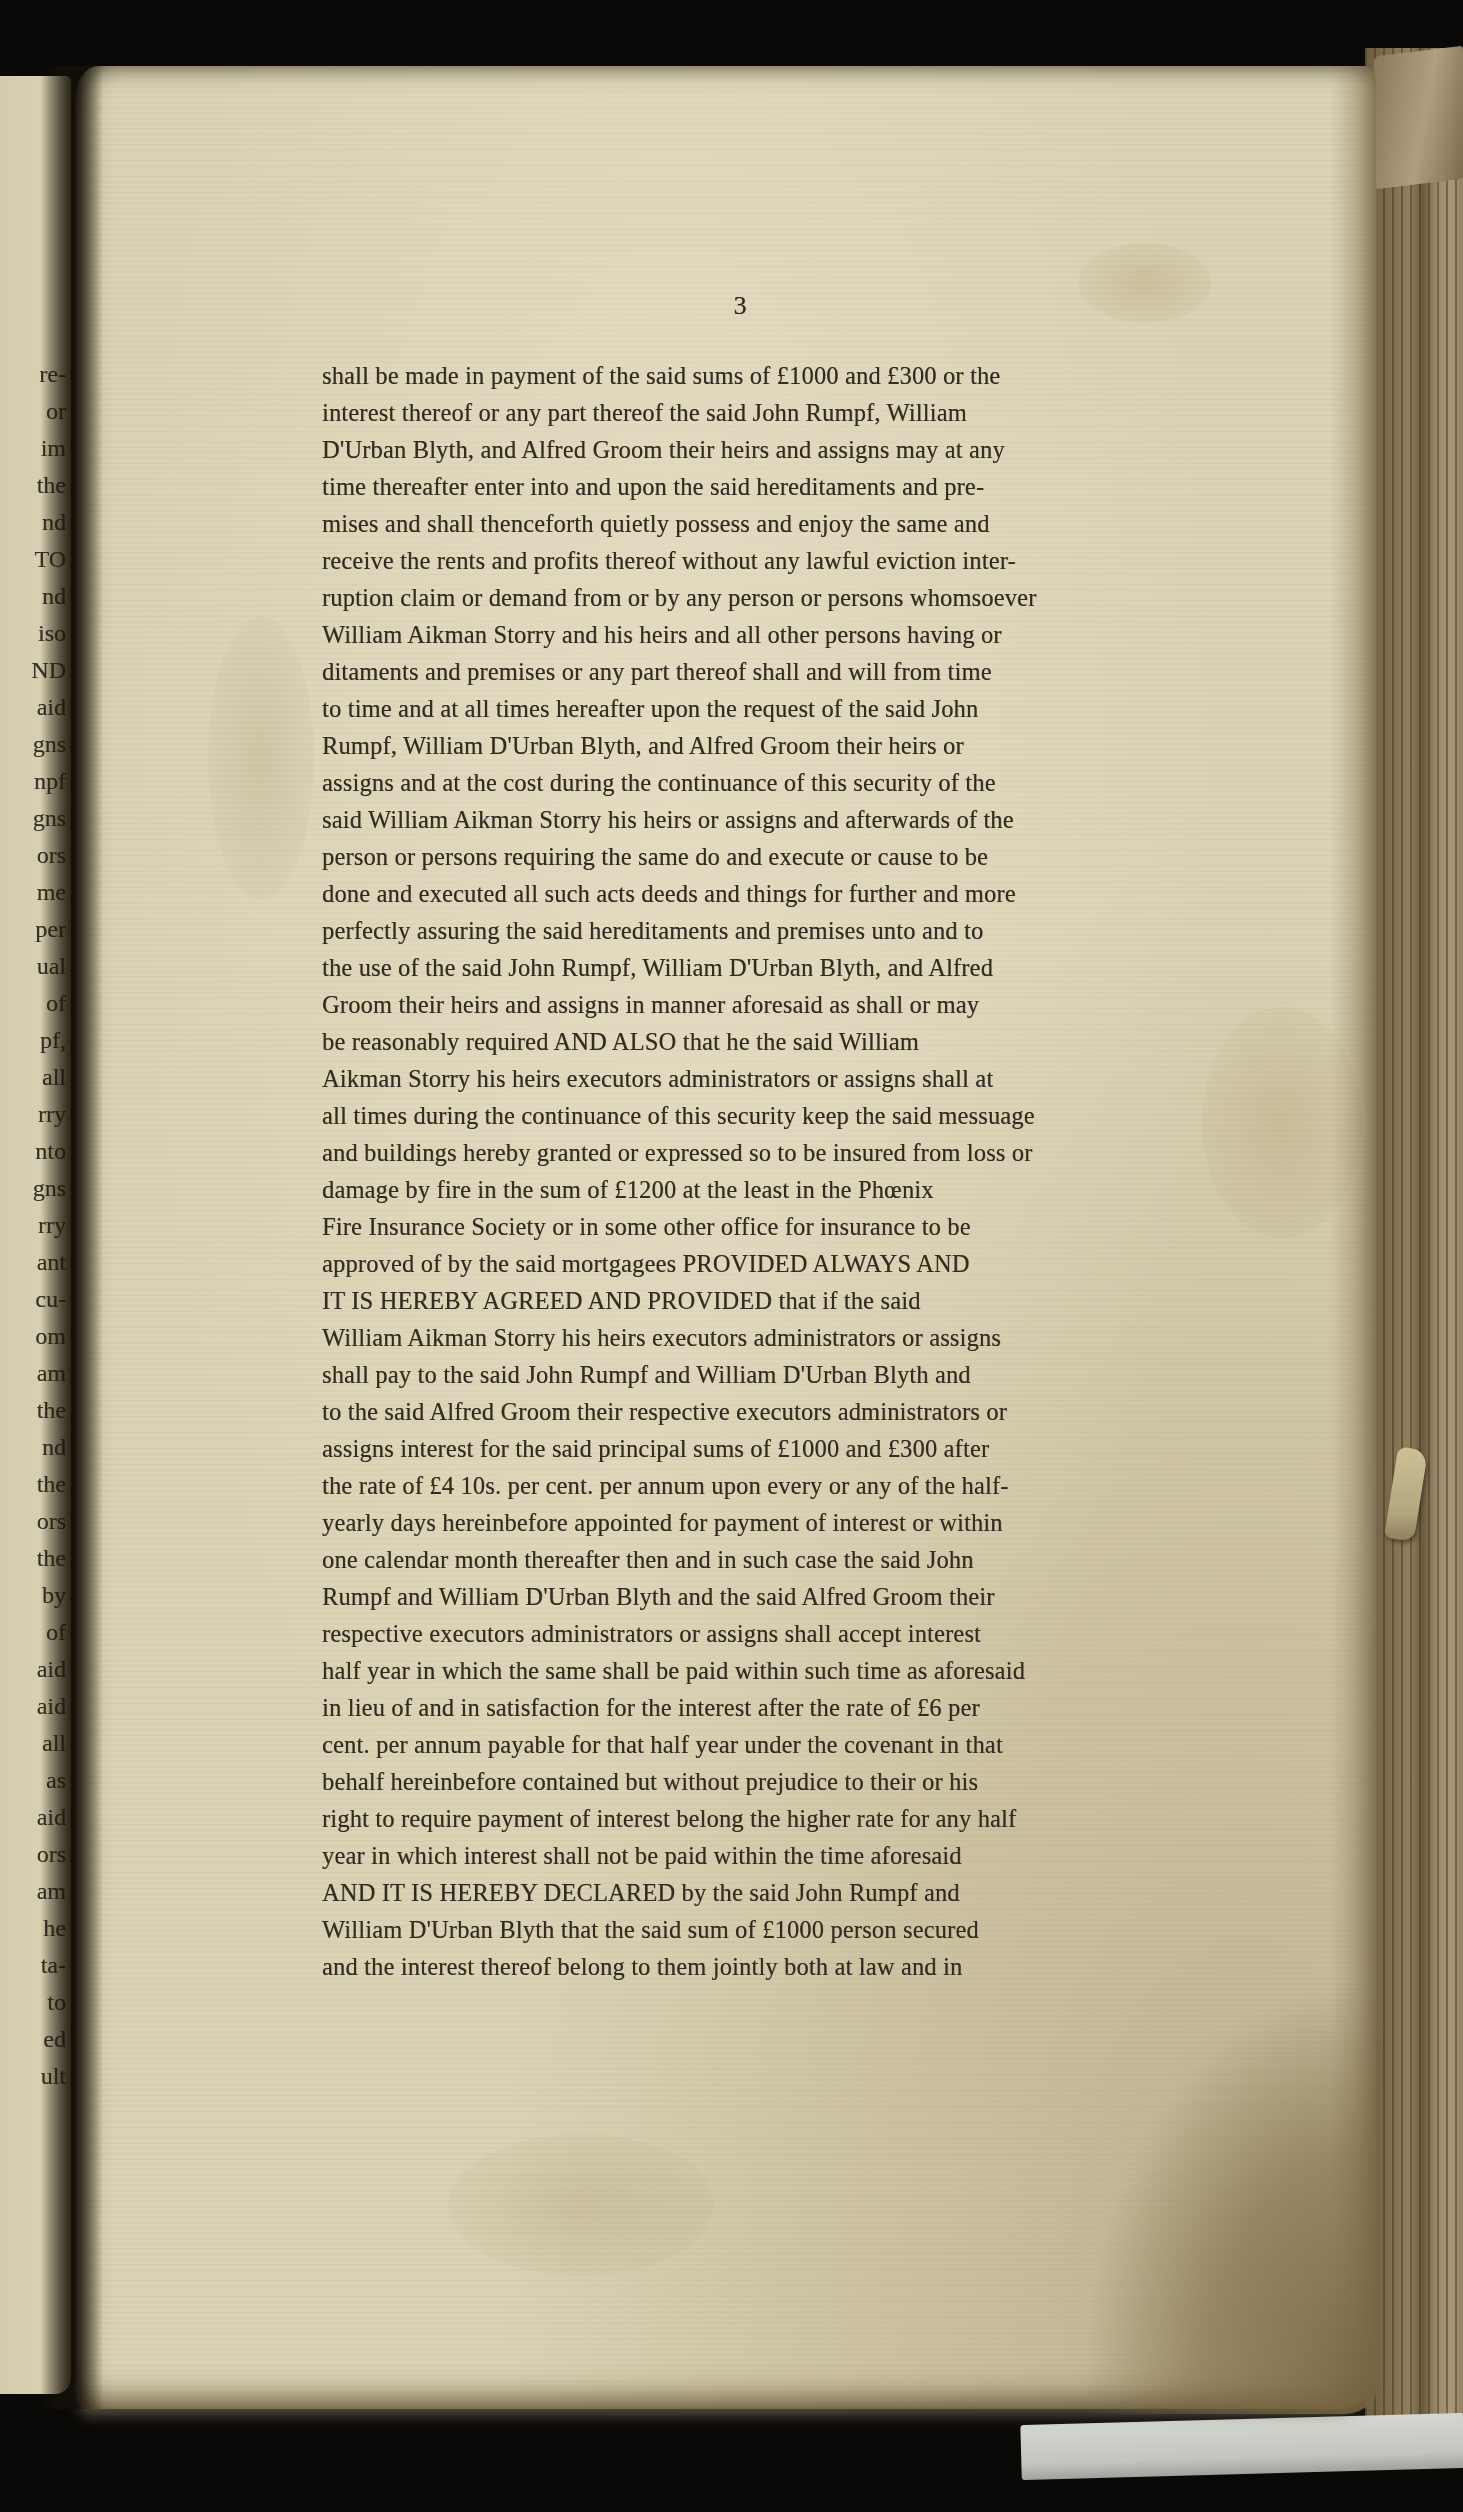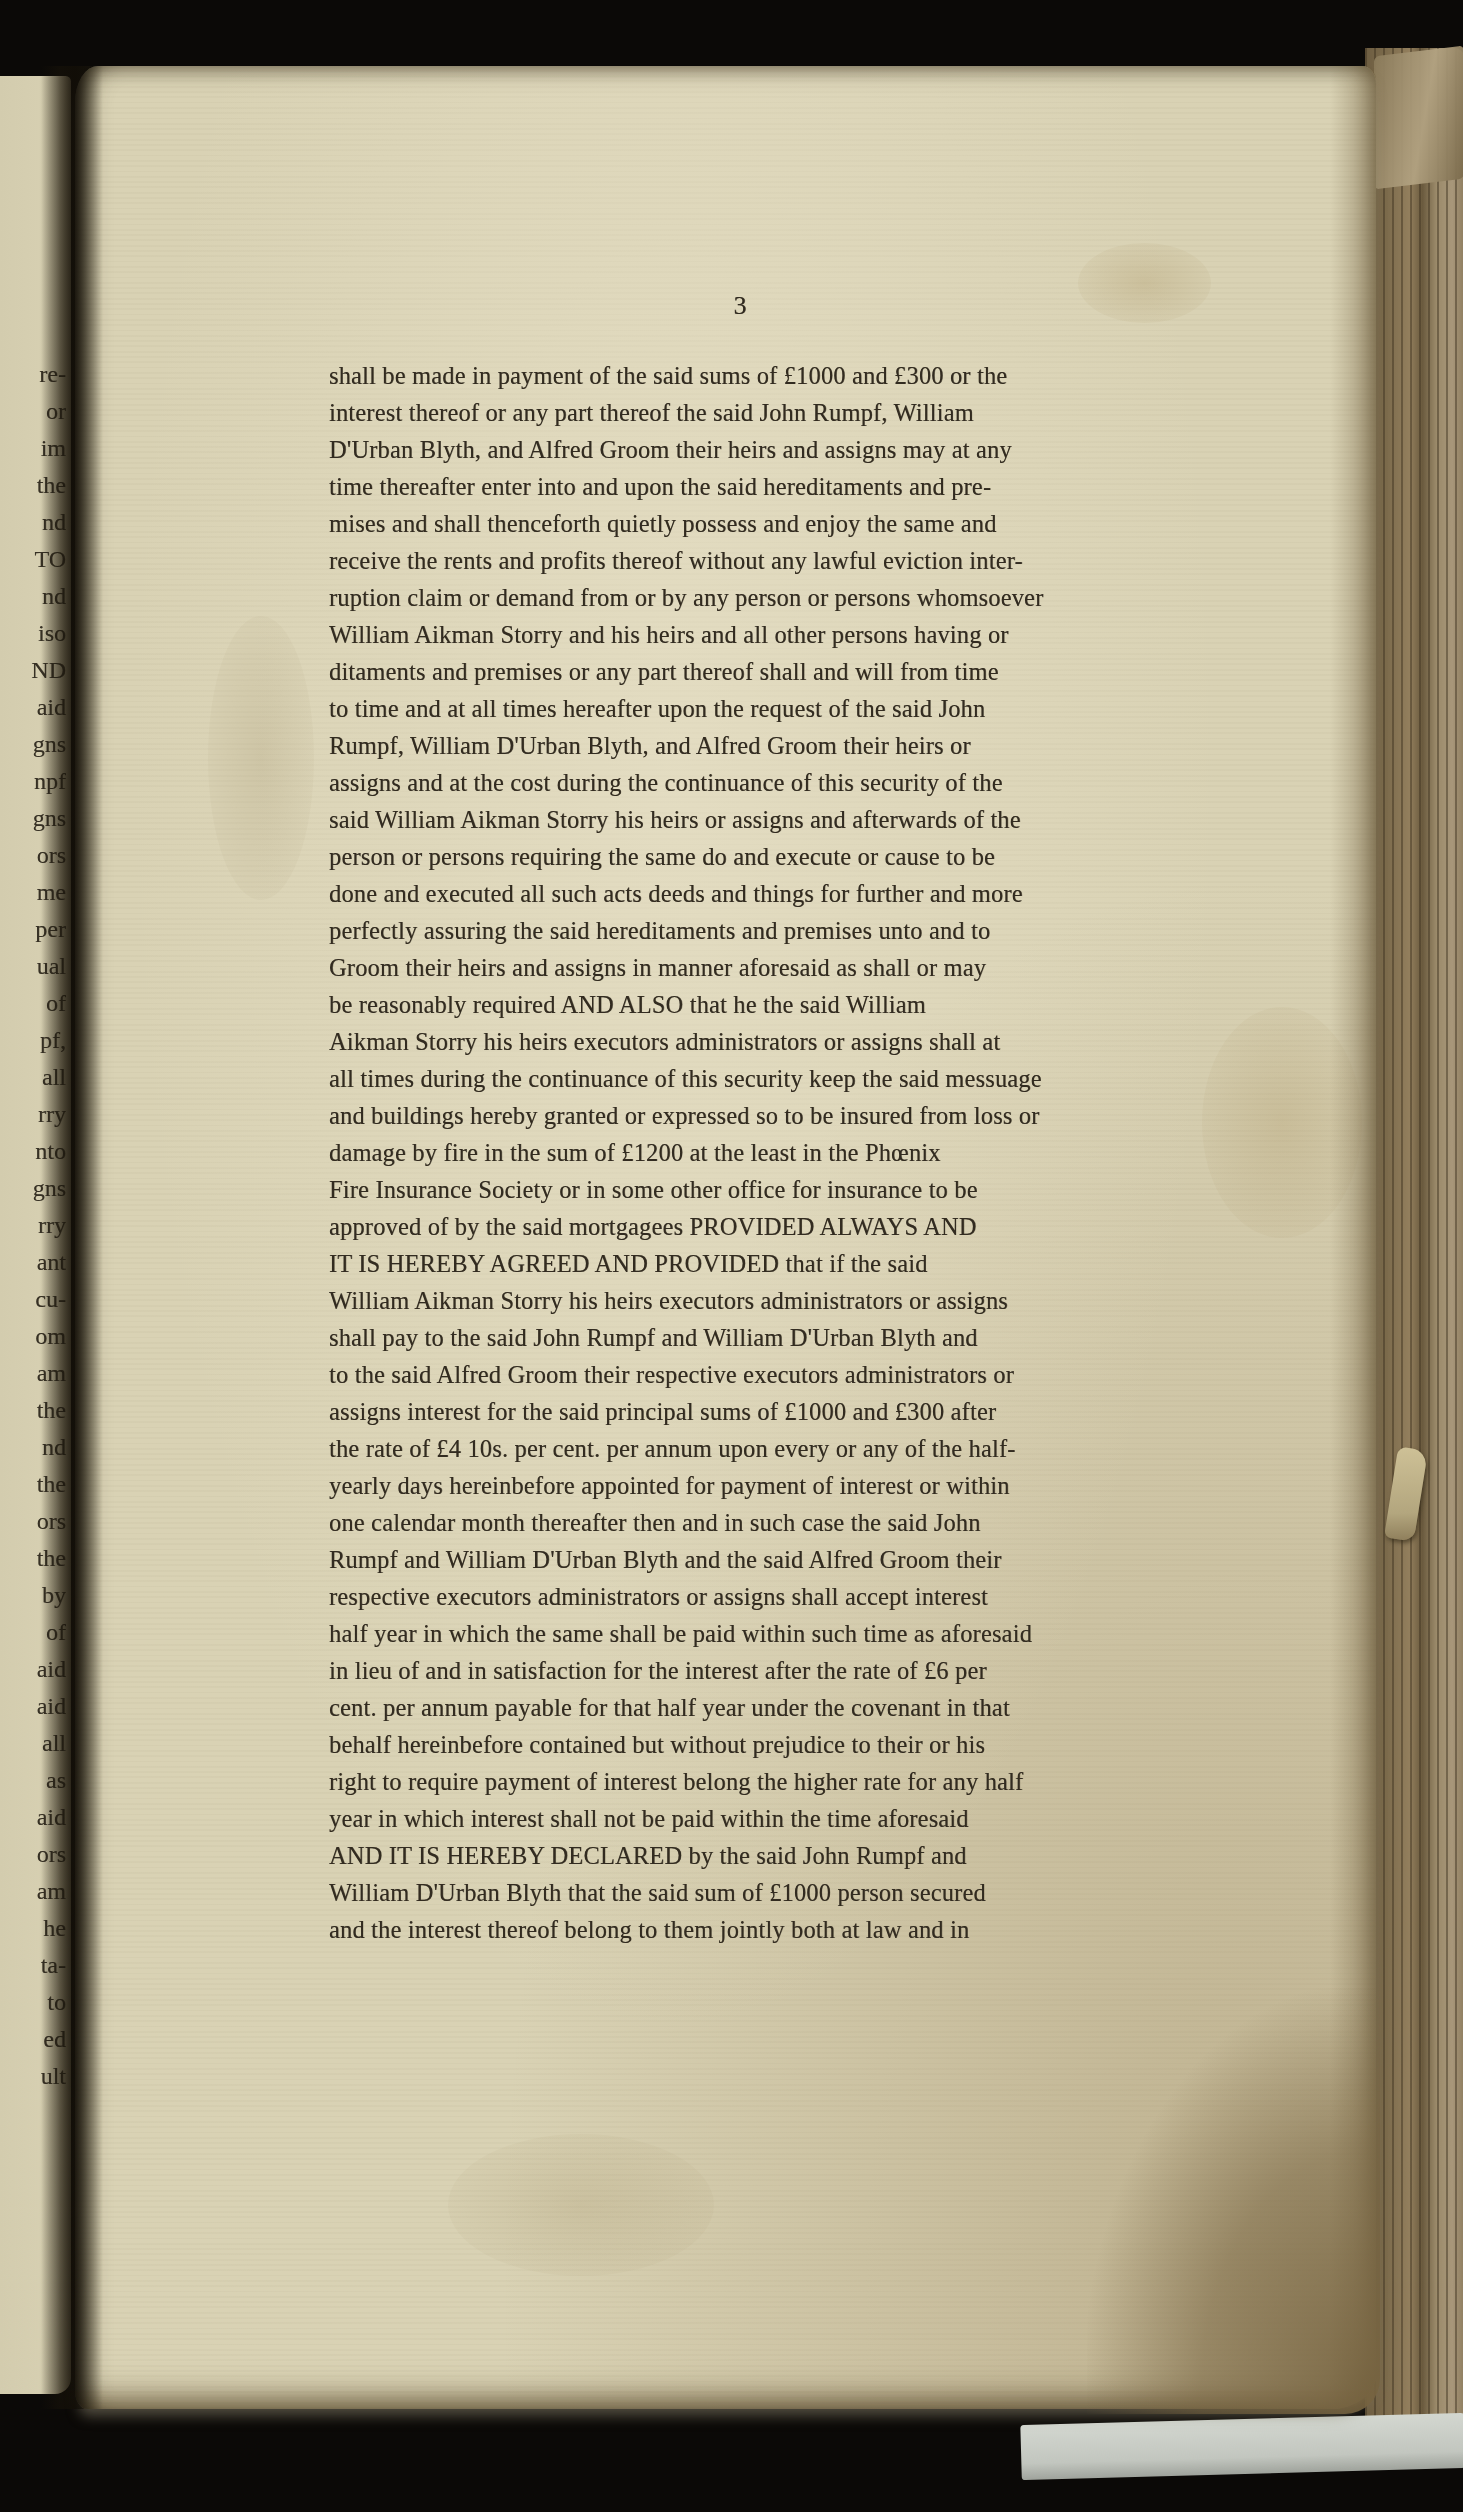"shall be made in payment" .text-block { left: 254px -> 247px }
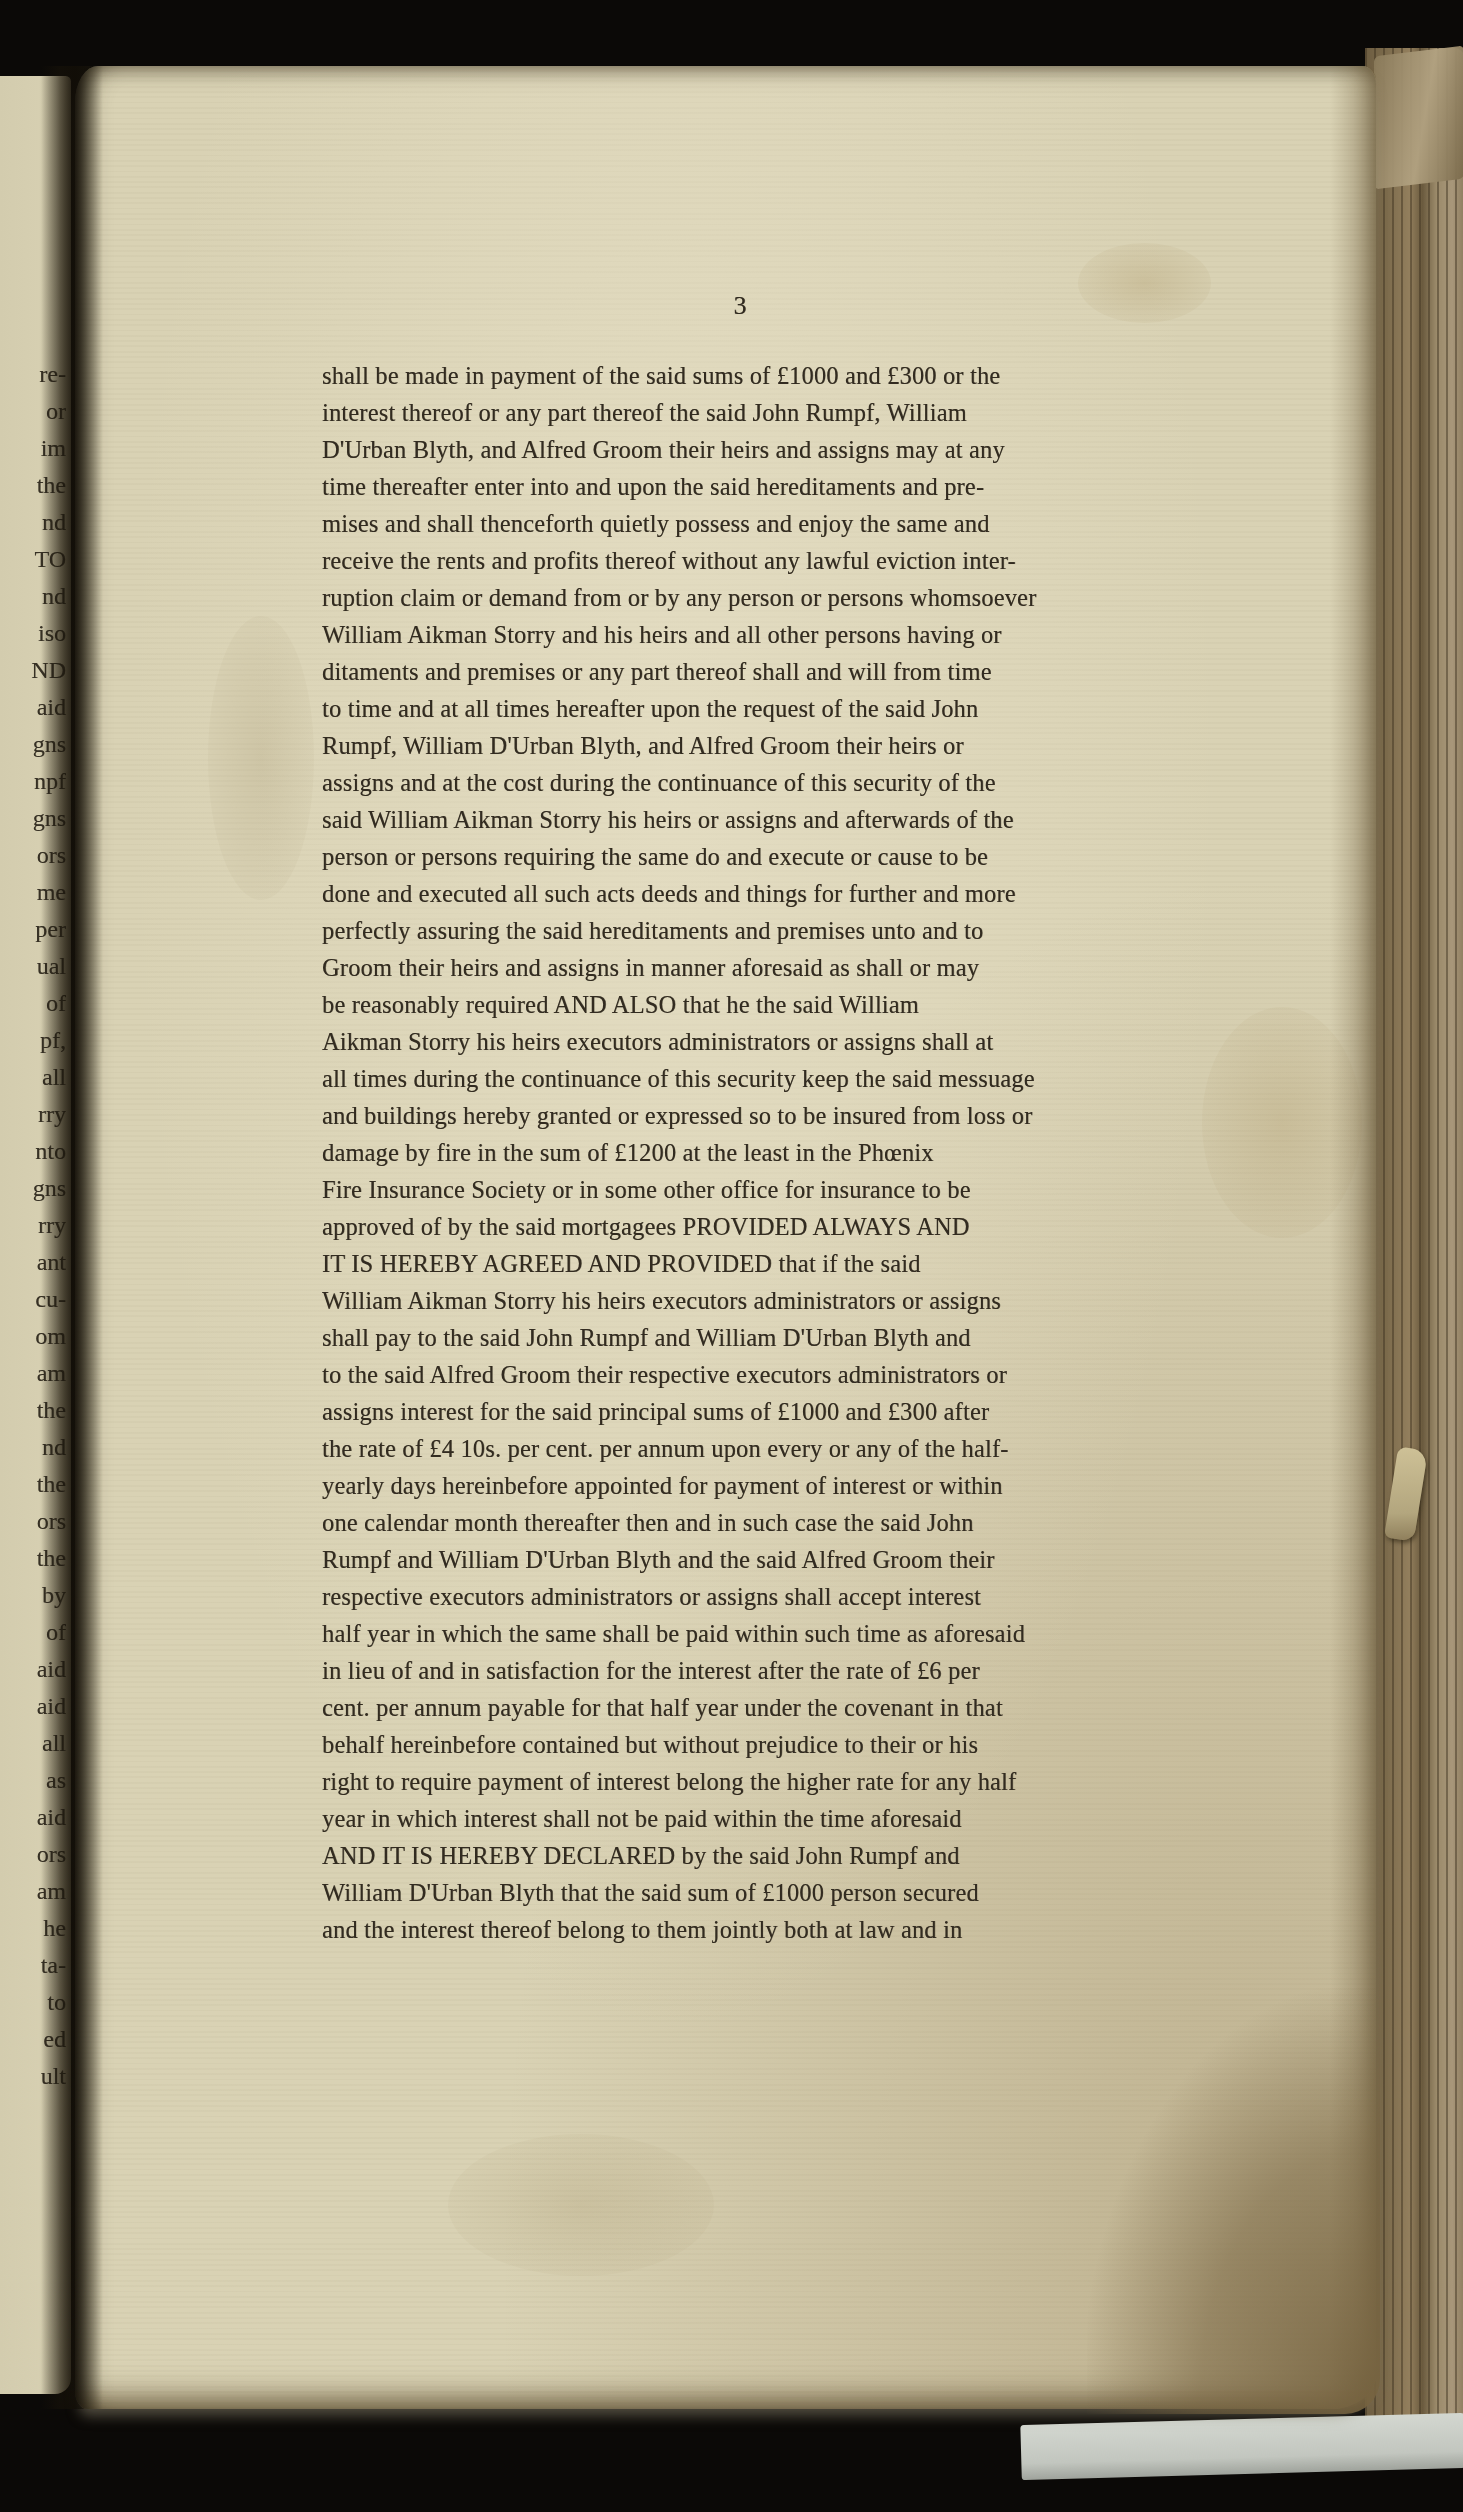"the use of the said" div.text-line { html: none -> <div>the use of the said John Rumpf, William D'Urban Blyth, and Alfred</div> }
